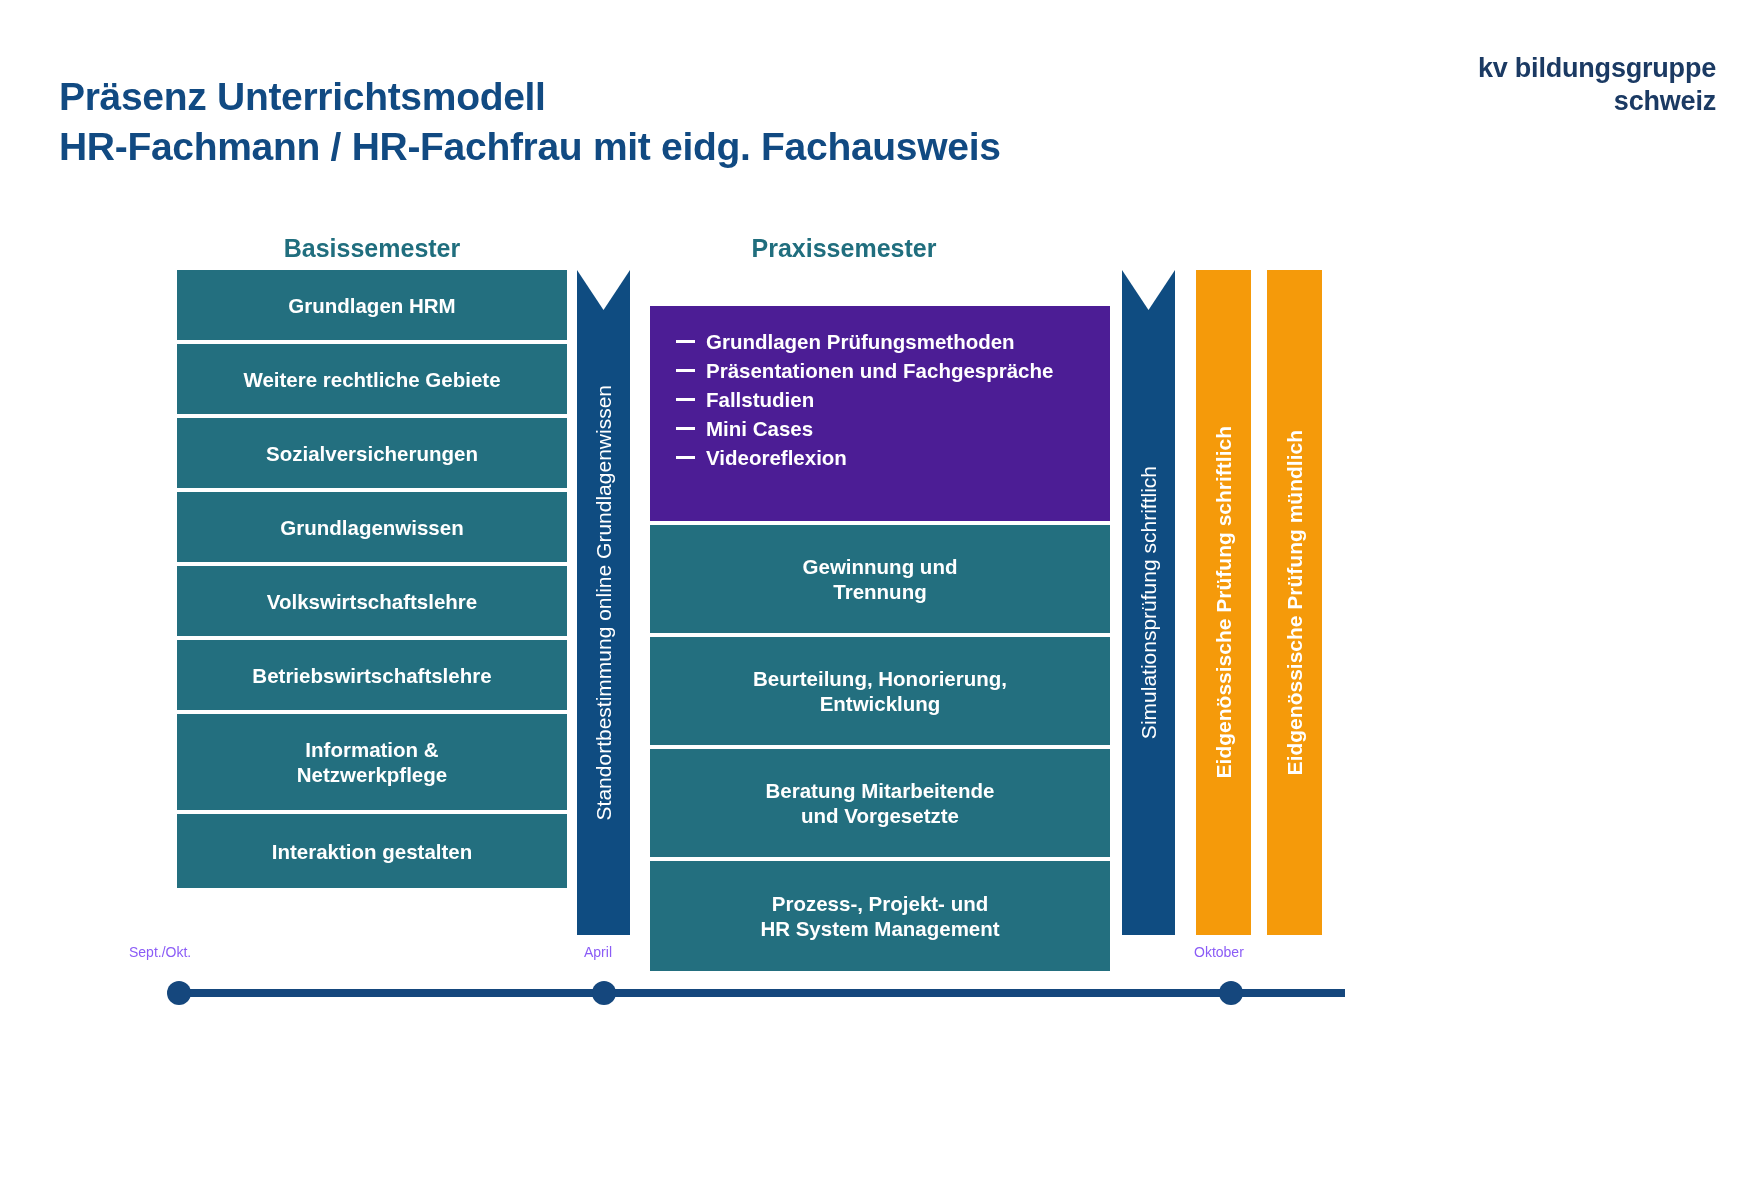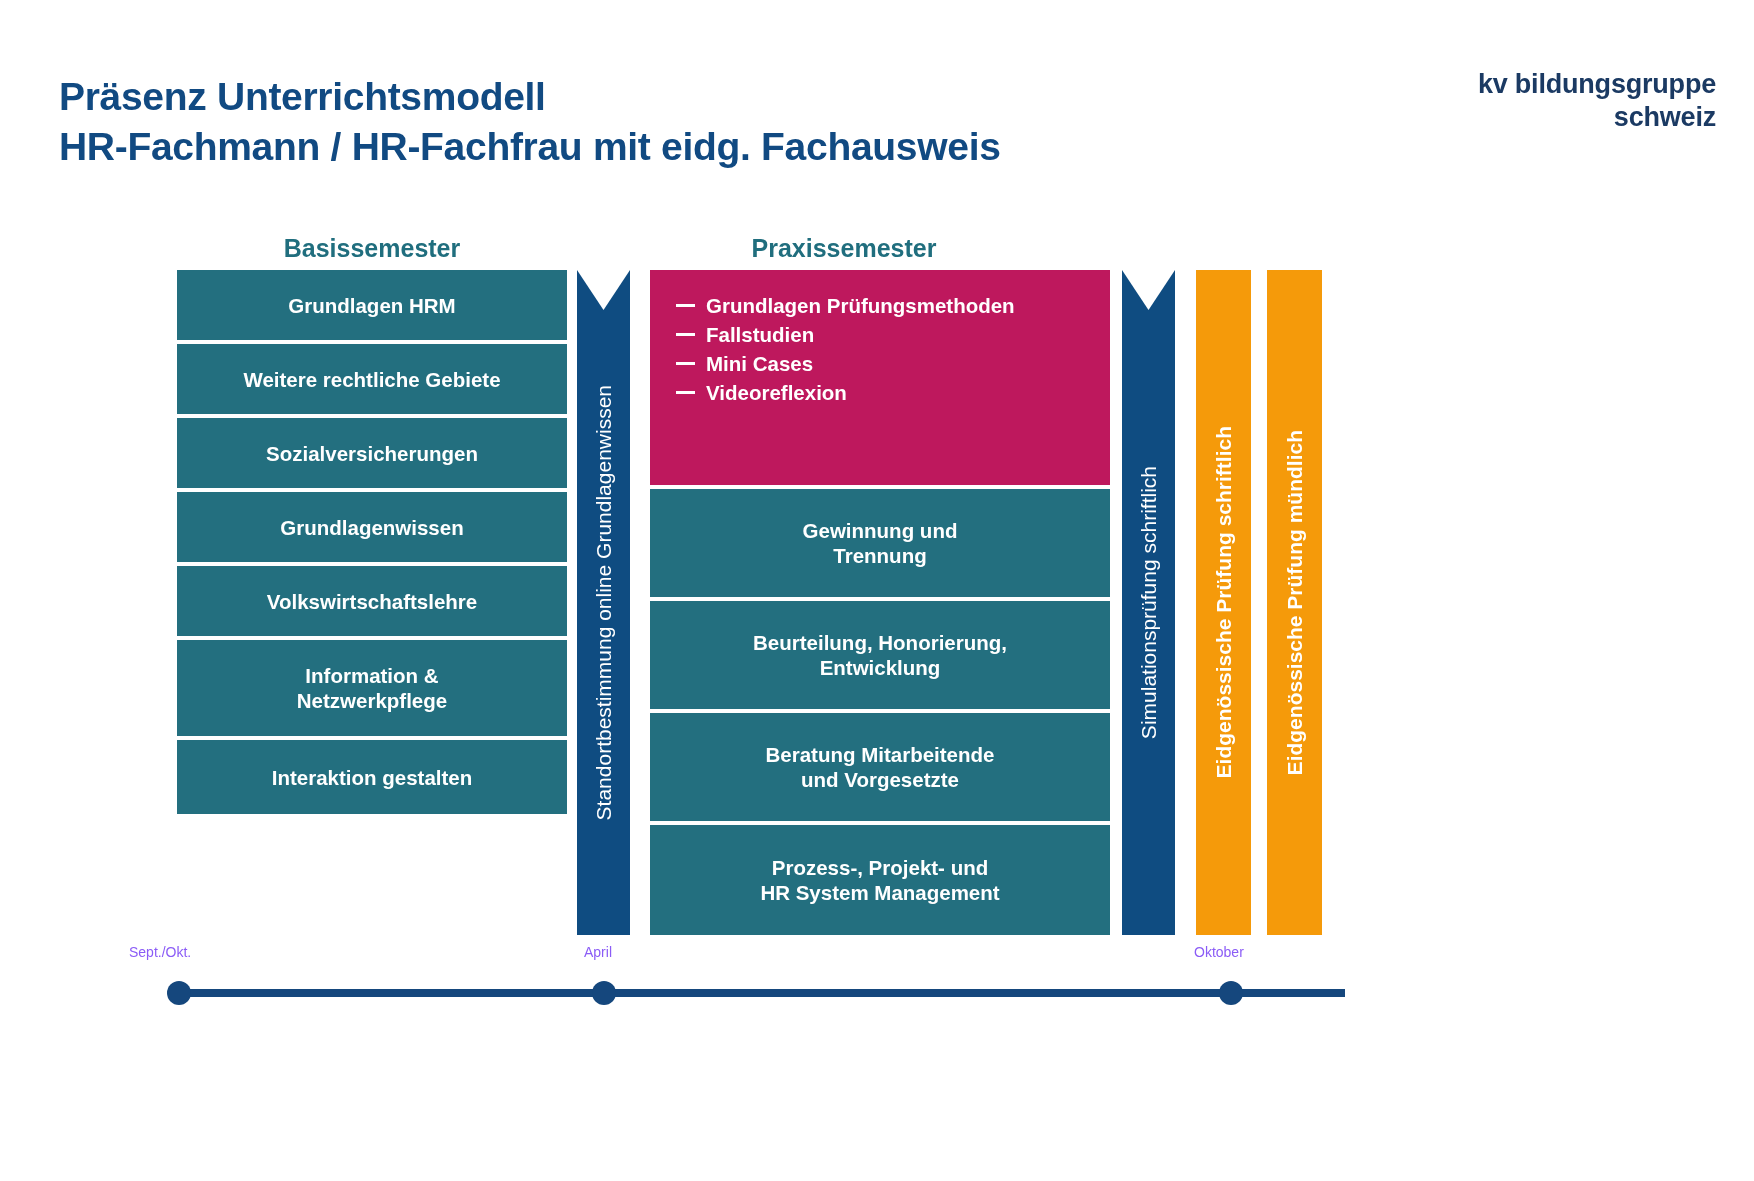"kv bildungsgruppe" .logo { margin-top: 16px -> none }
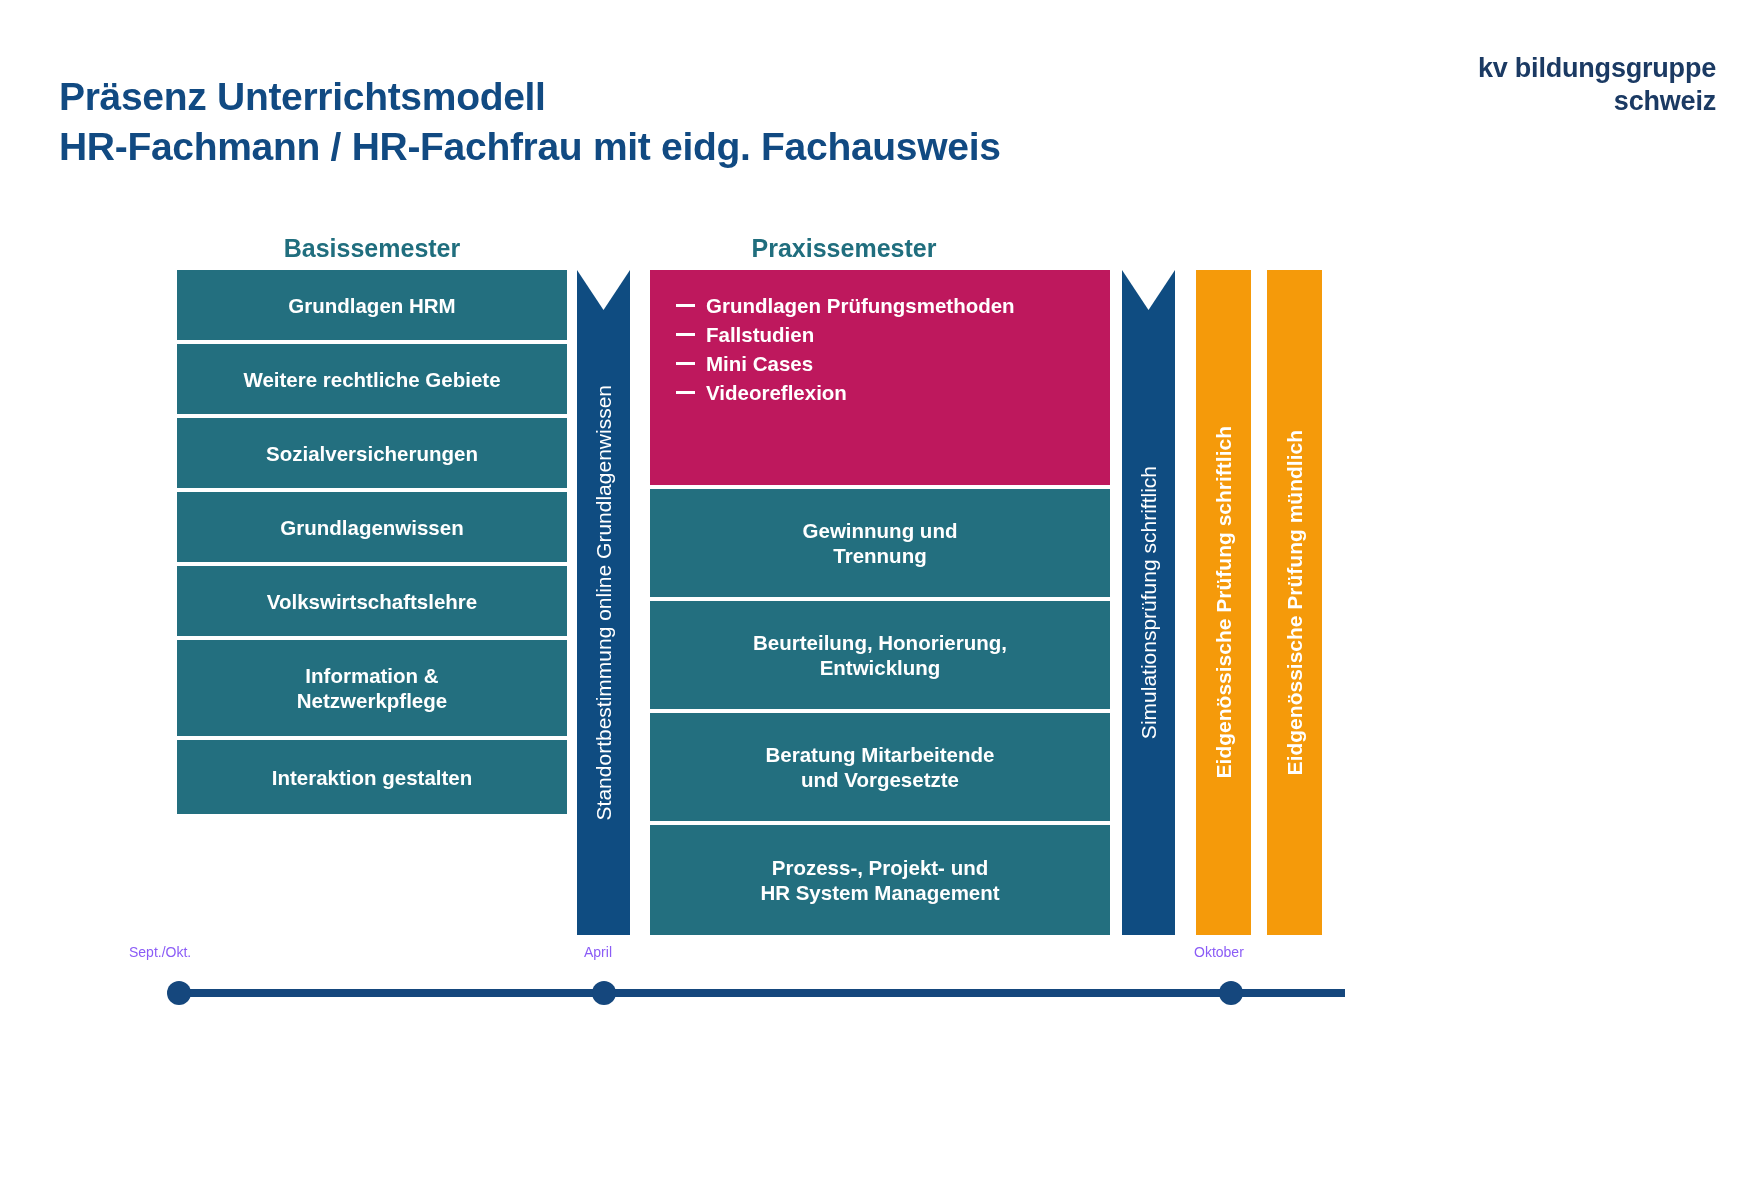"Grundlagen Prüfungsmethoden" .lightbox { background: #be185d -> #4c1d95; margin-top: none -> 36px }
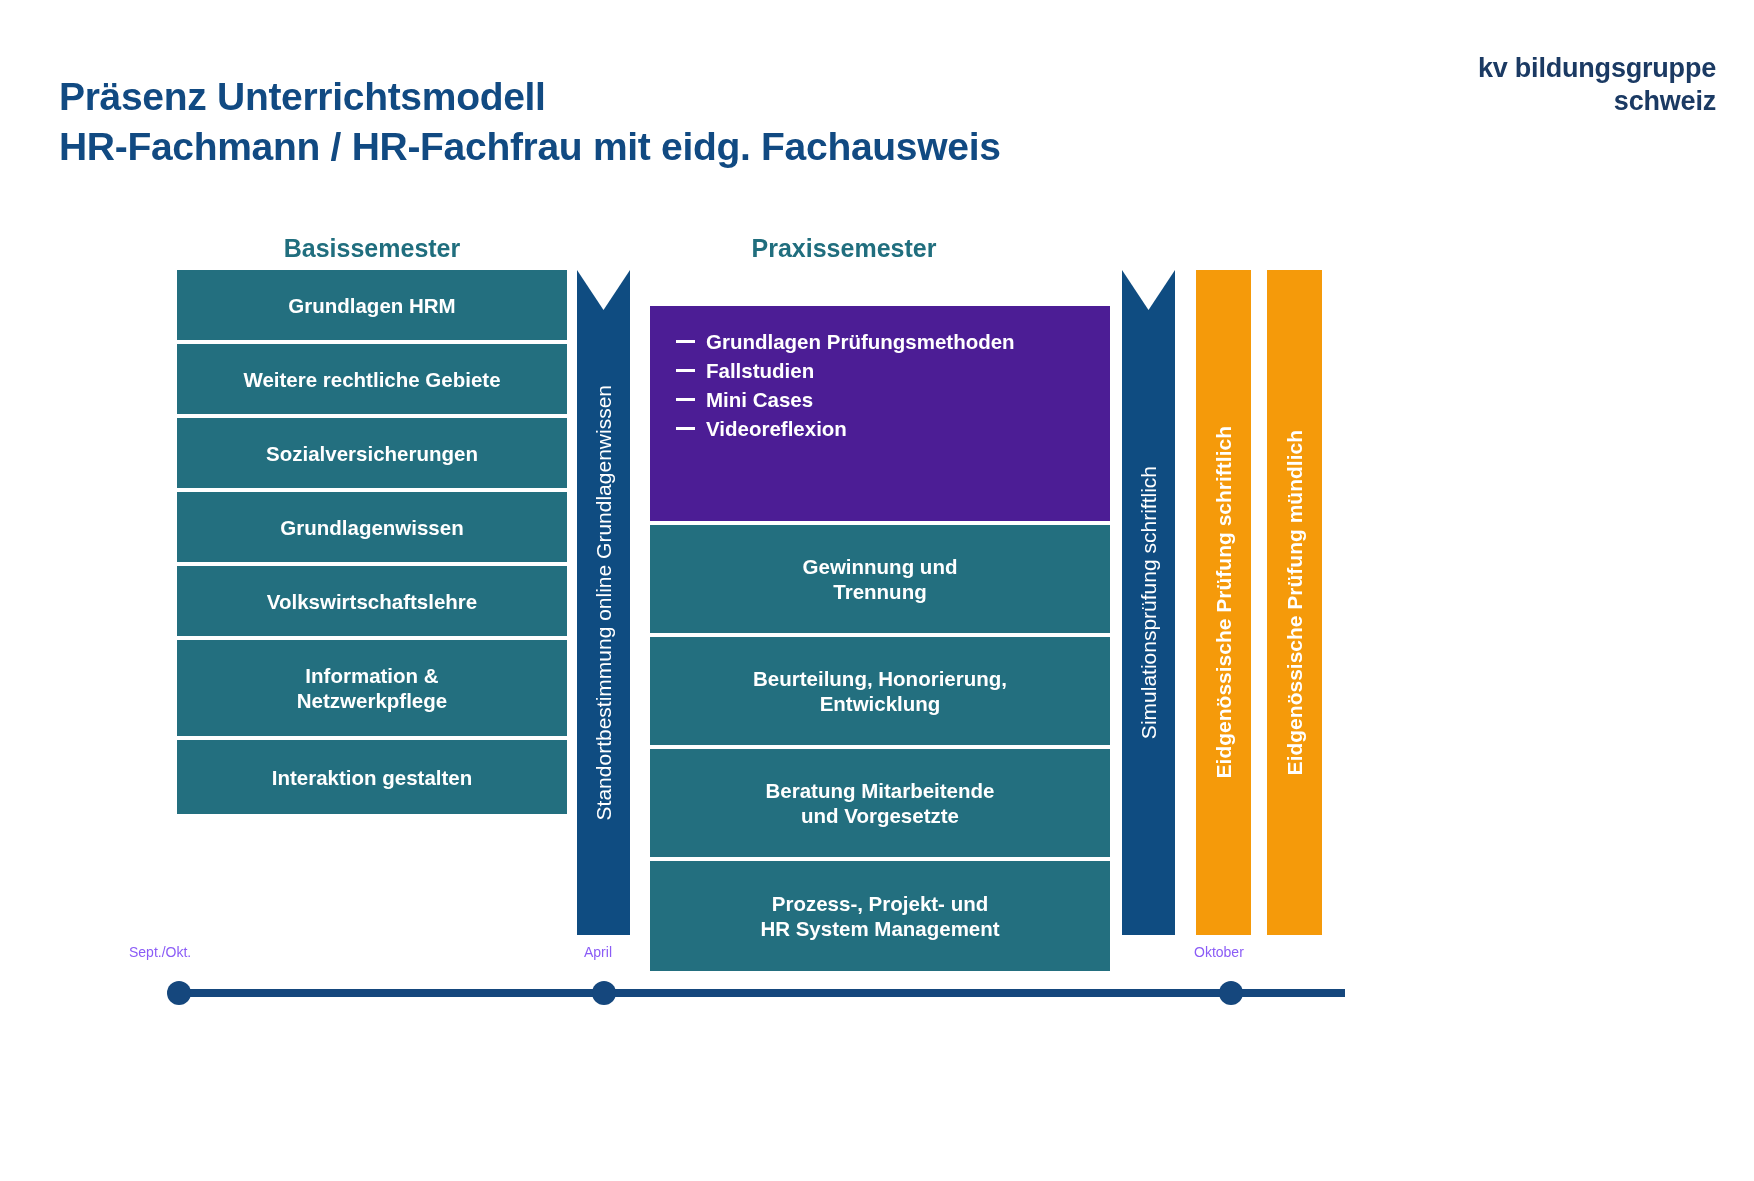"Präsentationen und Fachgespräche" div.li { html: none -> <div> <span></span> <span>Präsentationen und Fachgespräche</span> </div> }
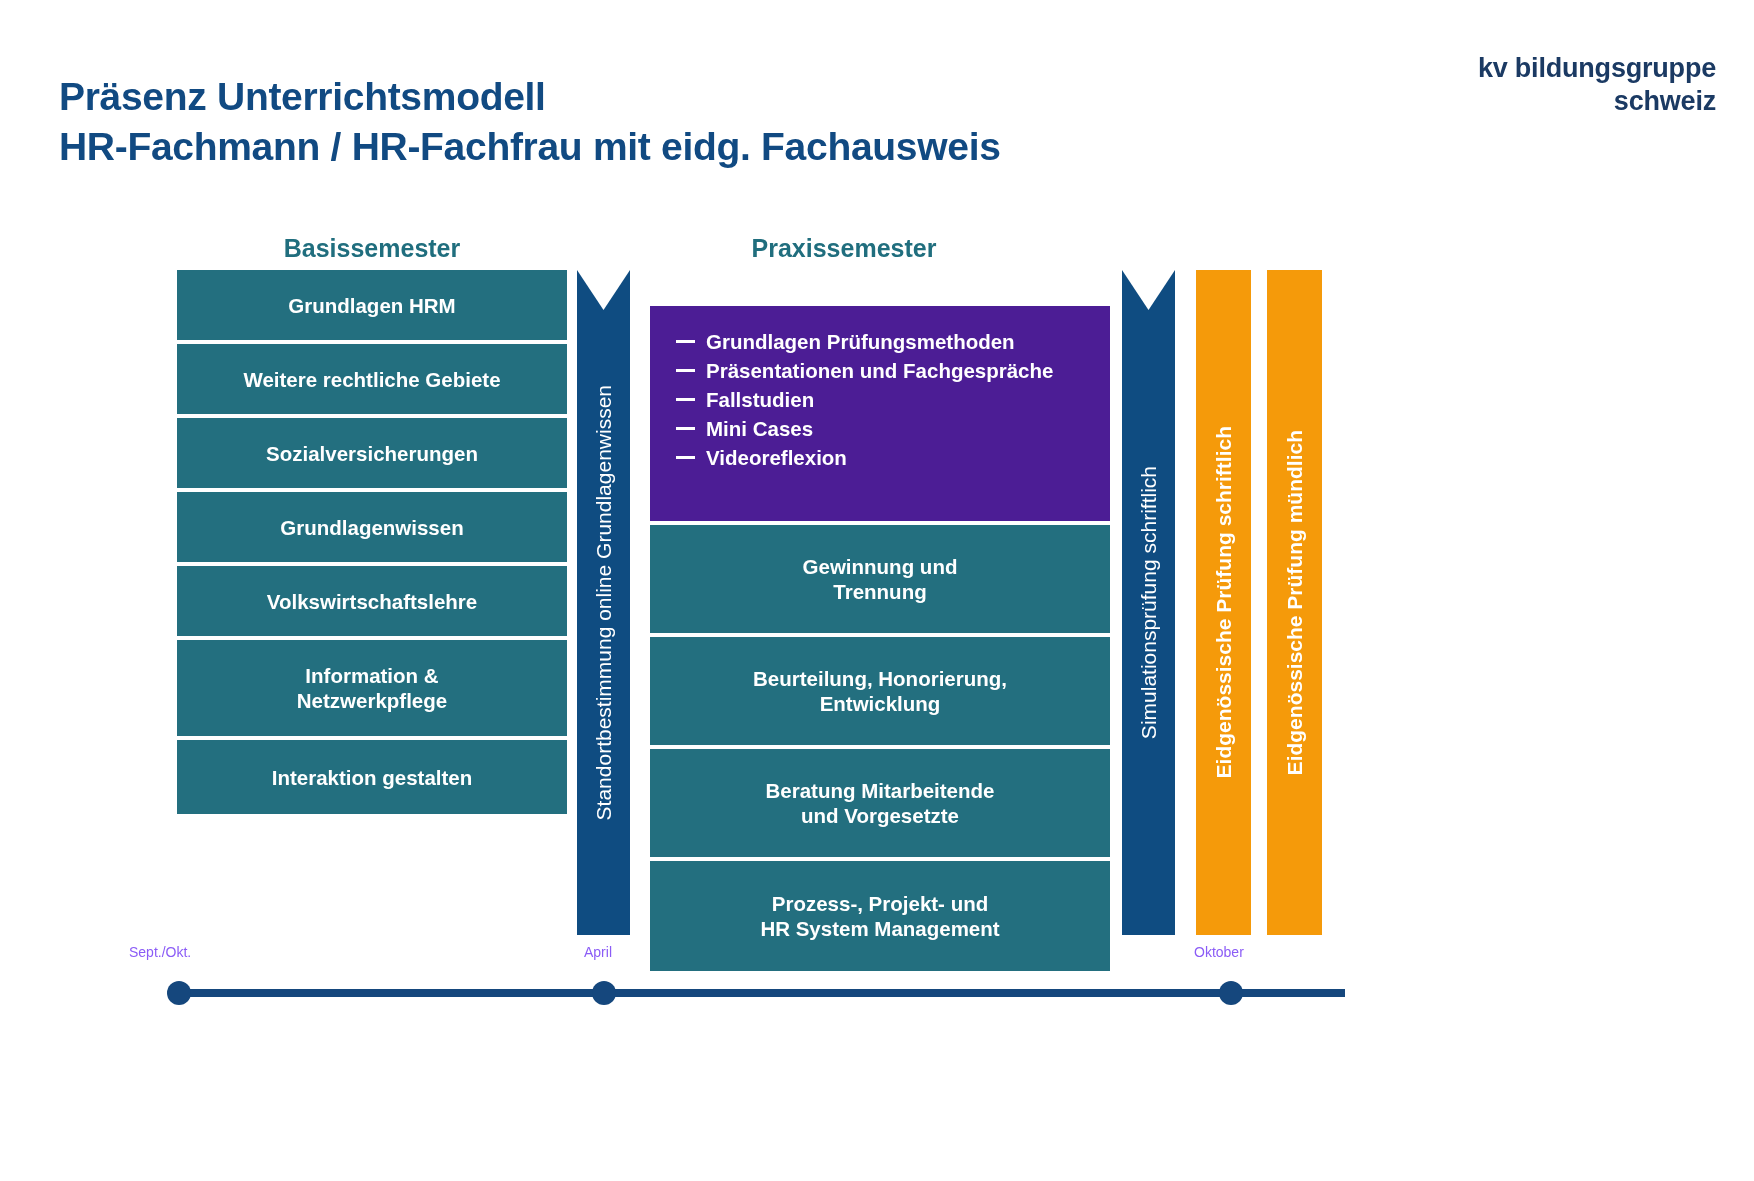"Betriebswirtschaftslehre" div.blk { html: none -> <div>Betriebswirtschaftslehre</div> }
